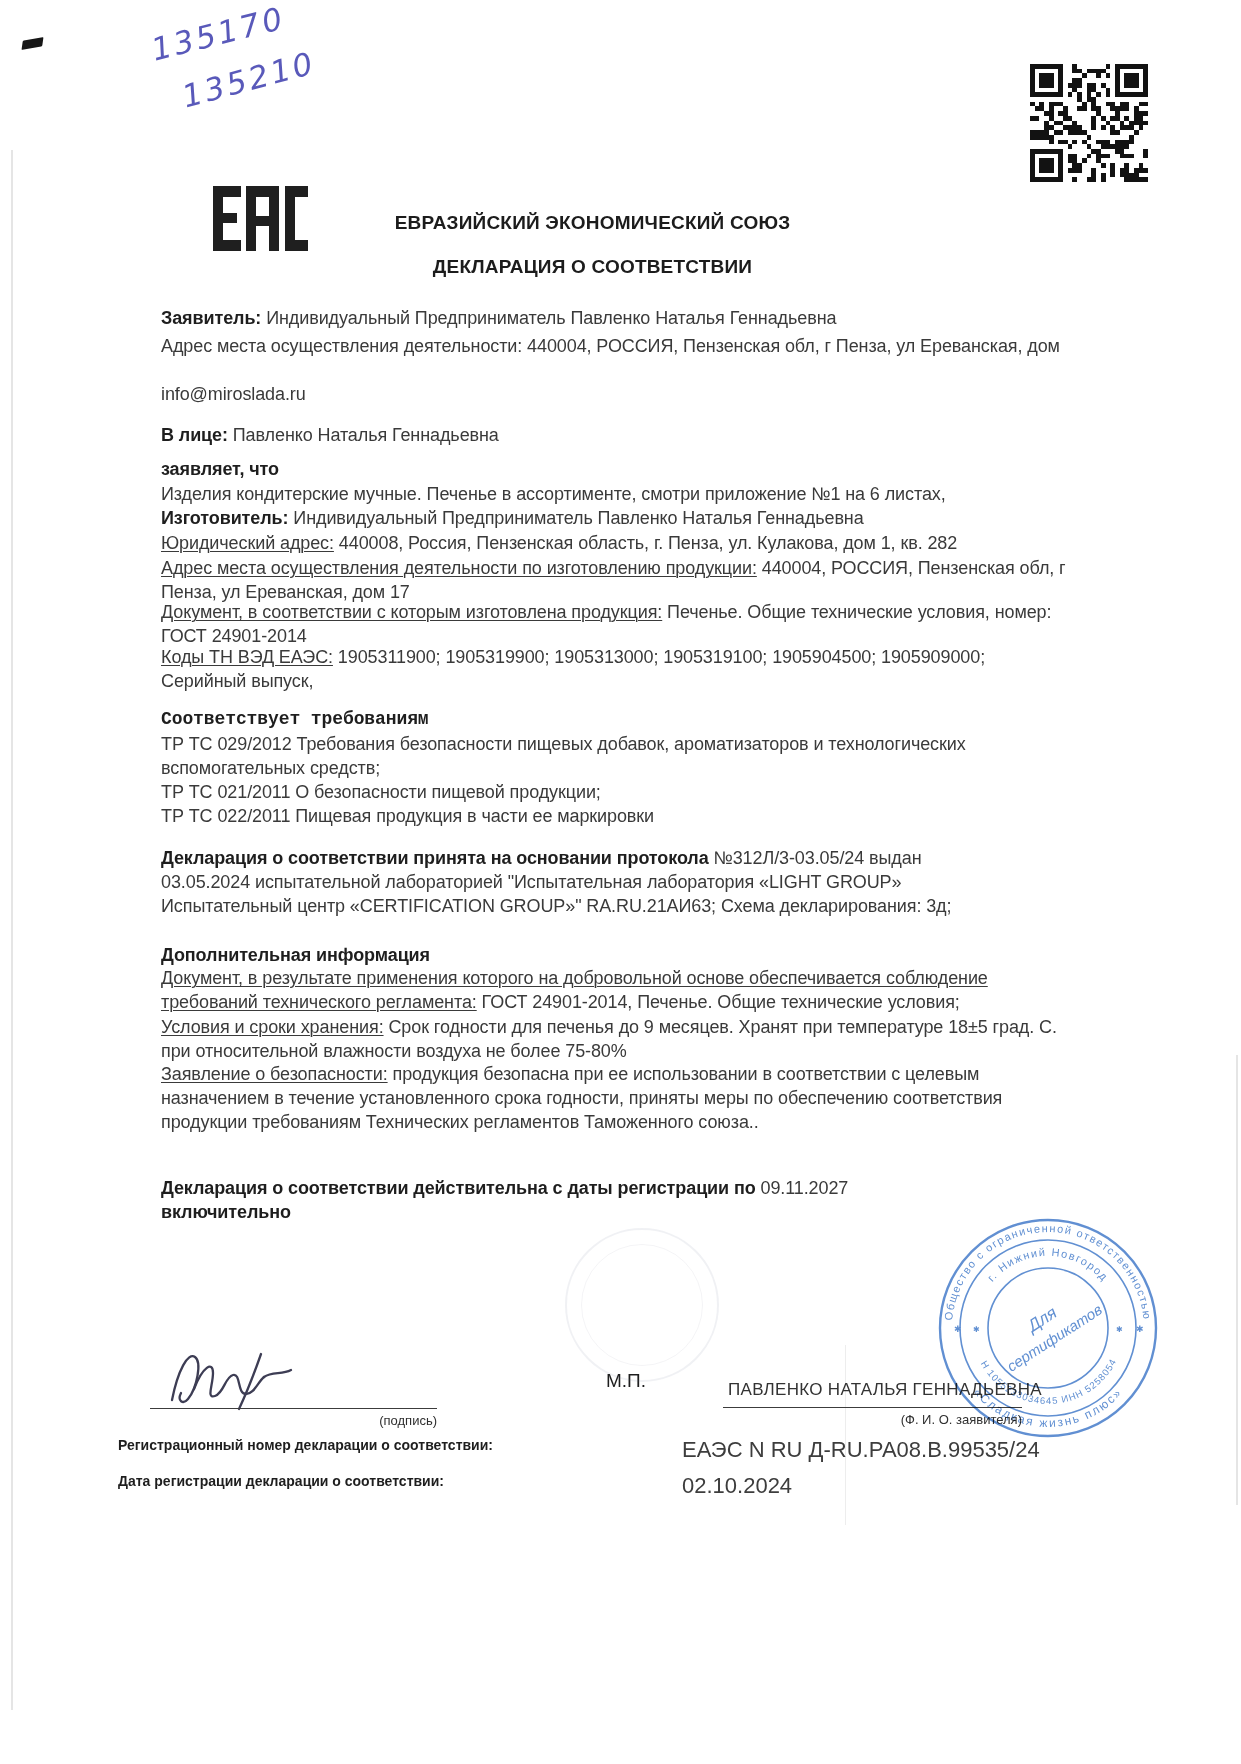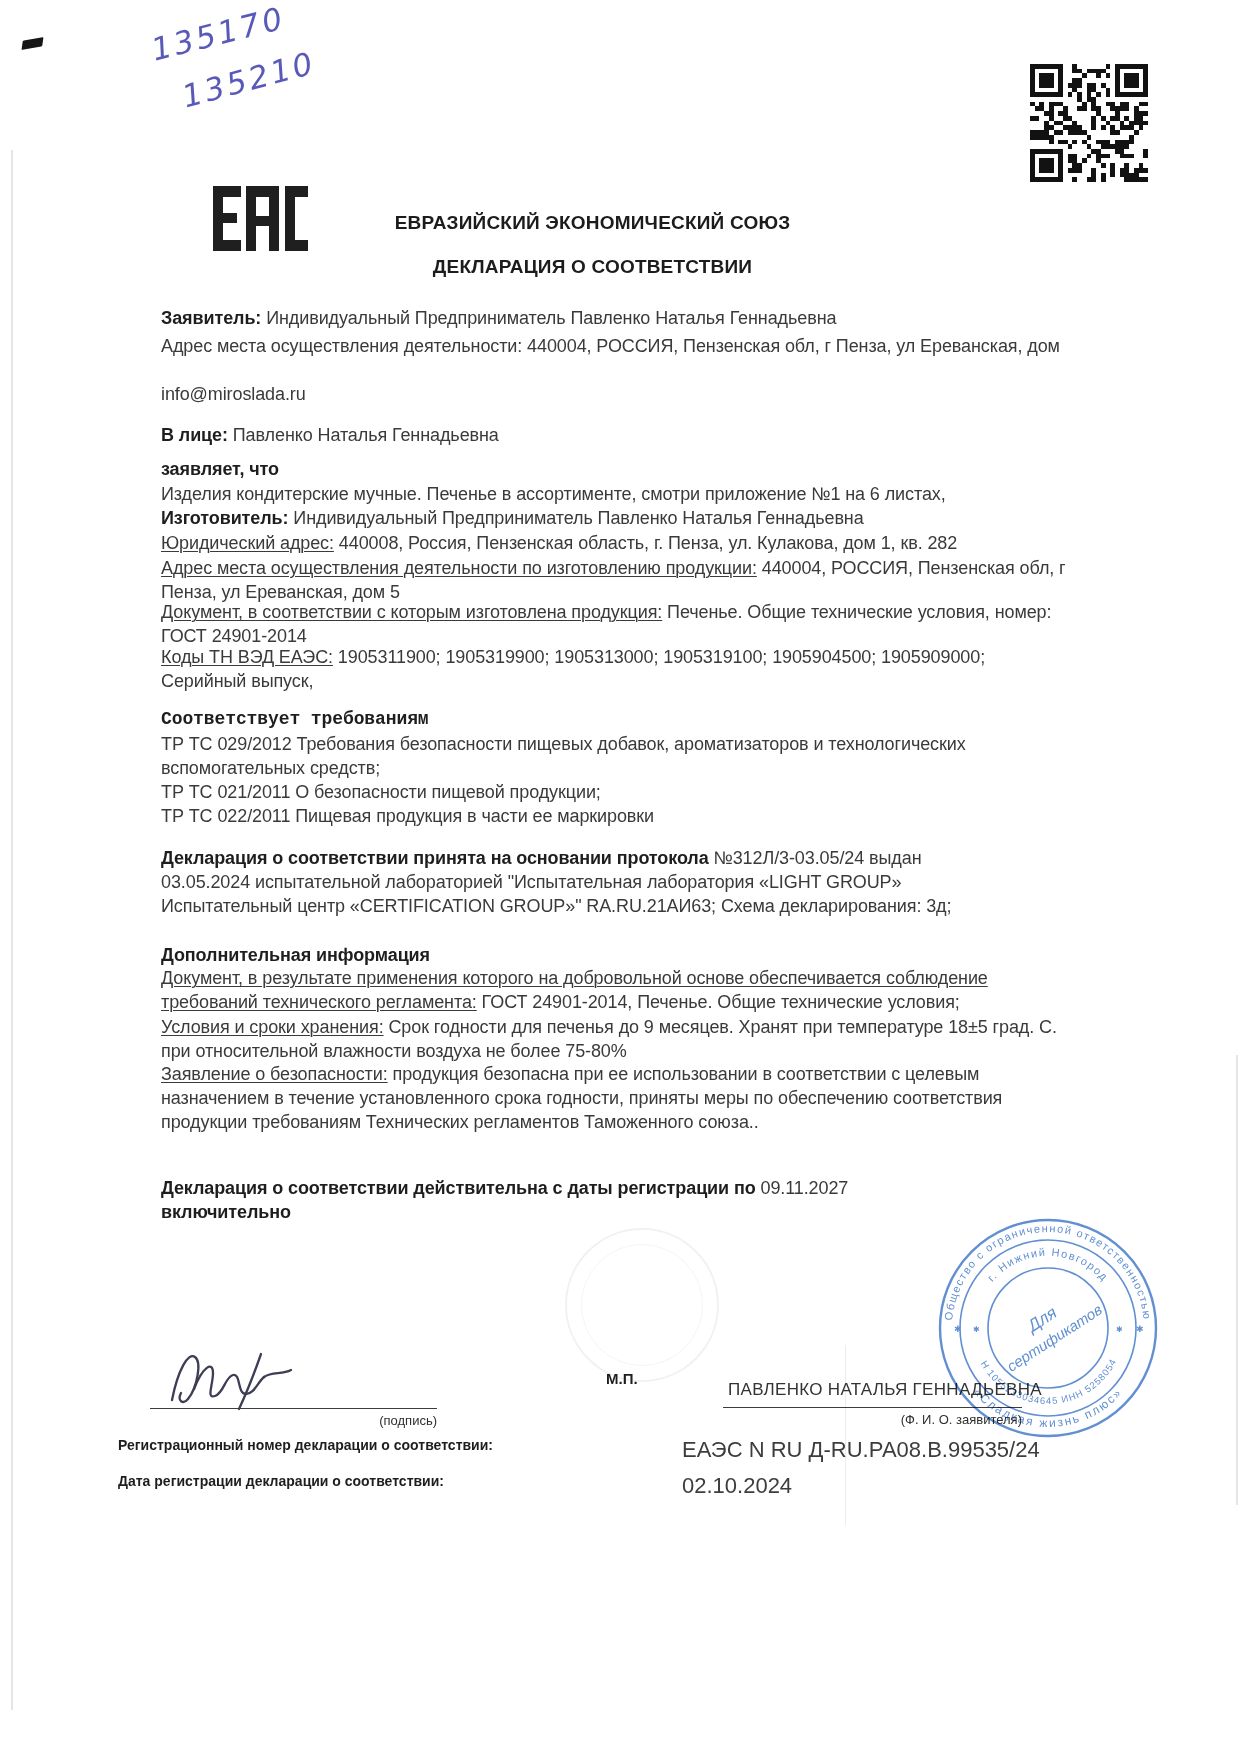"Пенза, ул Ереванская, дом 5" span.run-n { text: 5 -> 17 }
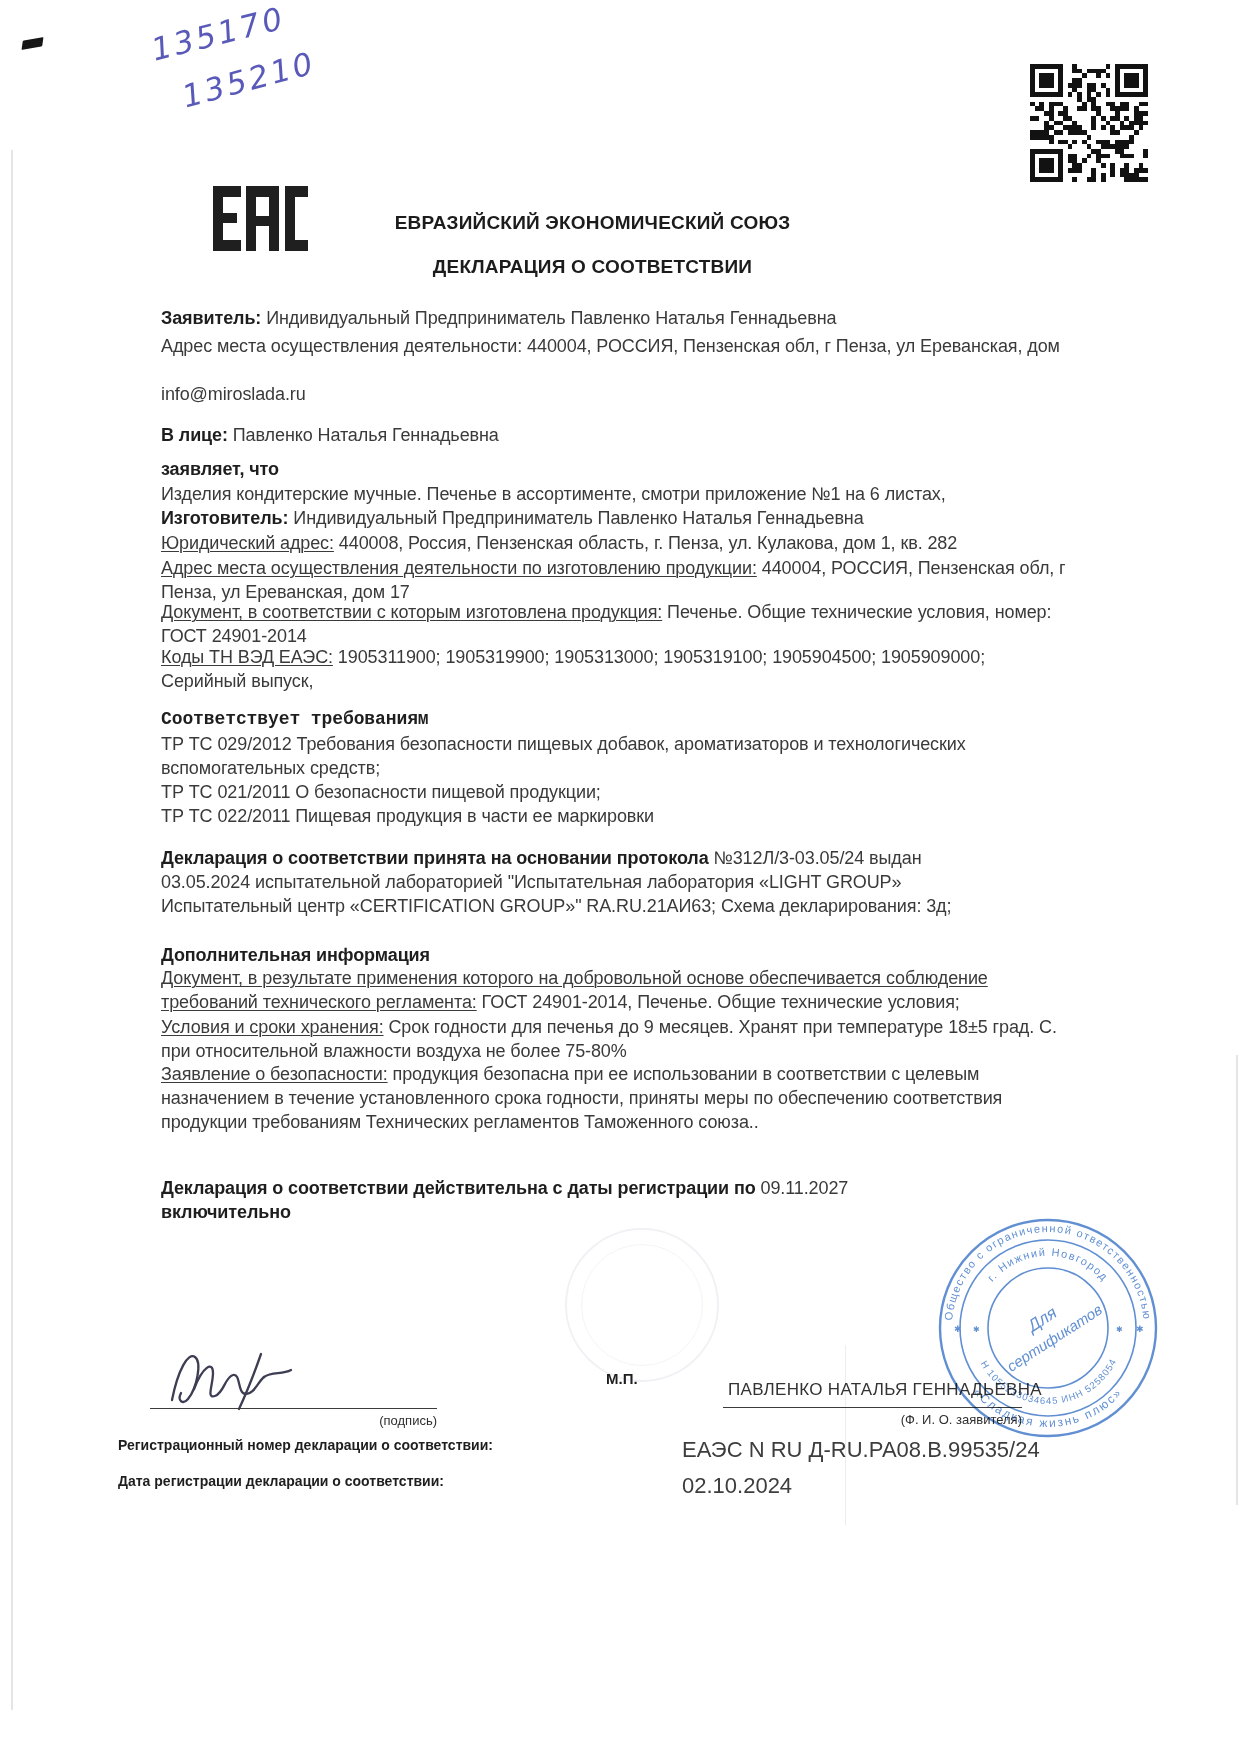"М.П." .mp { font-size: 15px -> 19px; font-weight: bold -> normal }
